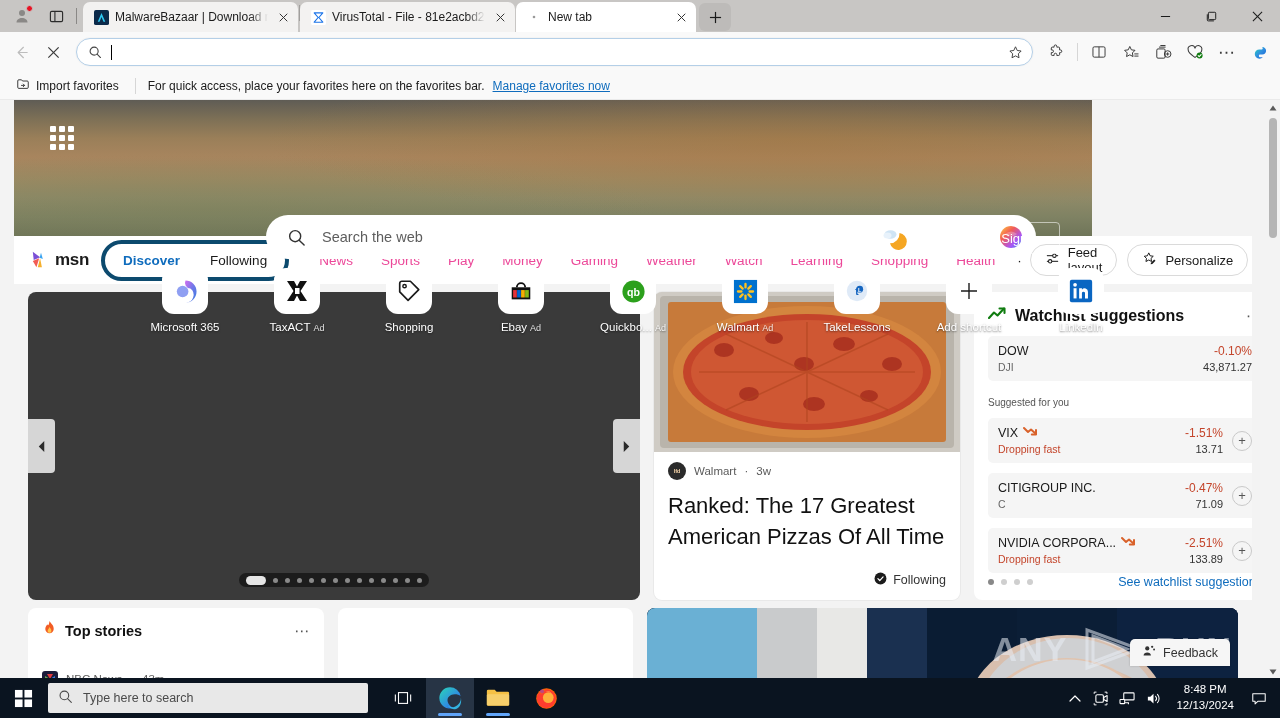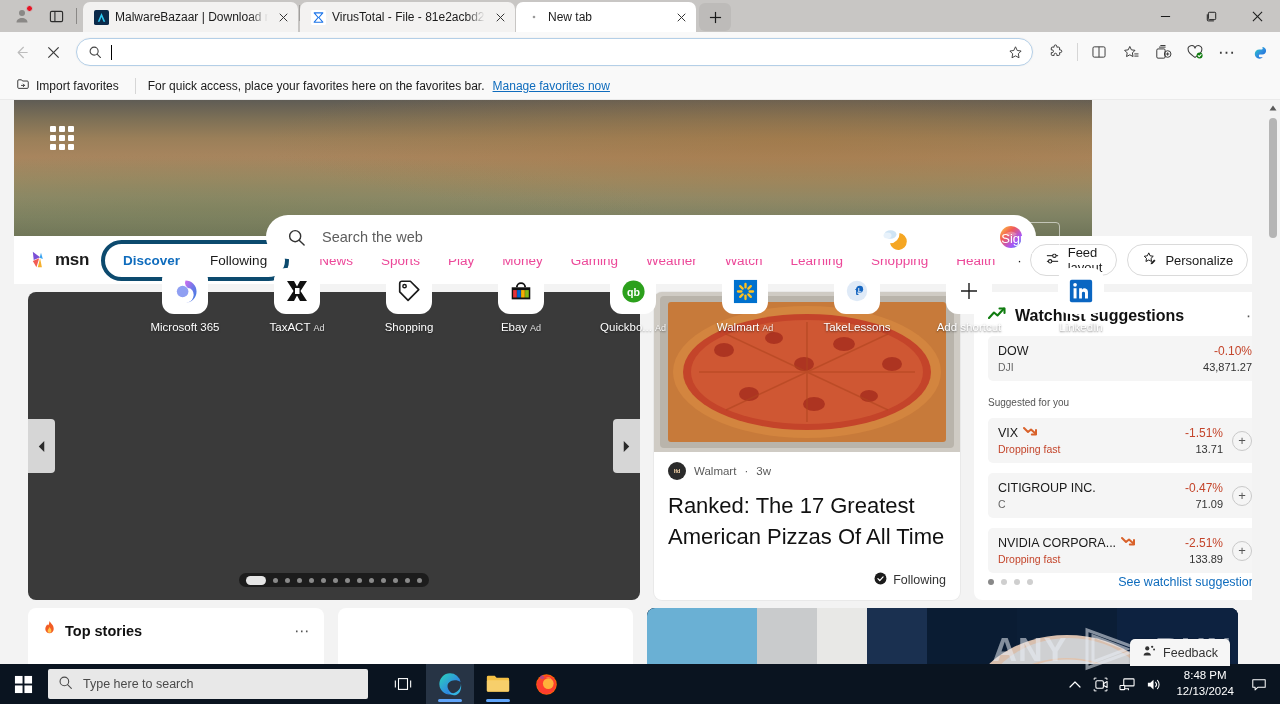"Type here to search" .taskbar { bottom: 16px -> 2px }
